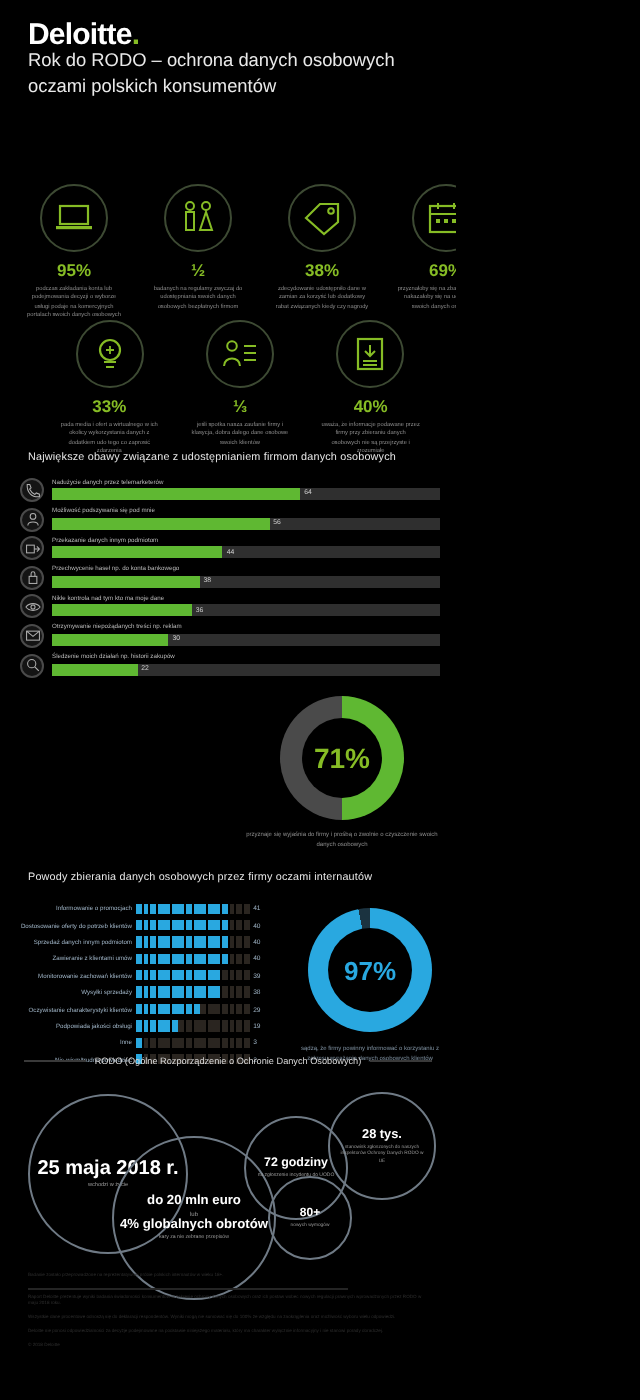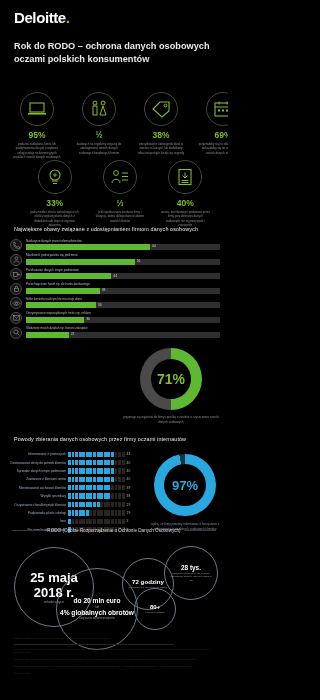"Rok do RODO – ochrona" .headline { font-weight: bold -> none; top: 40px -> 24px }
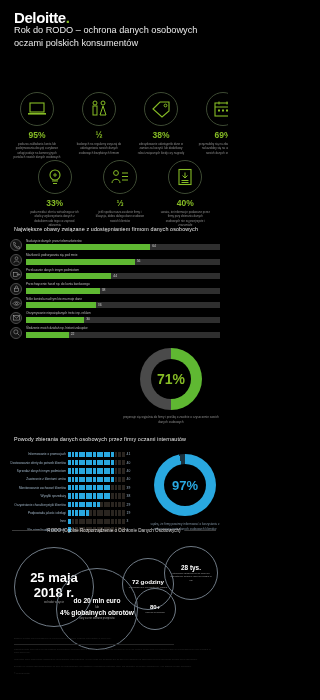"25 maja 2018 r." div.big { font-size: 13px -> 10px }
